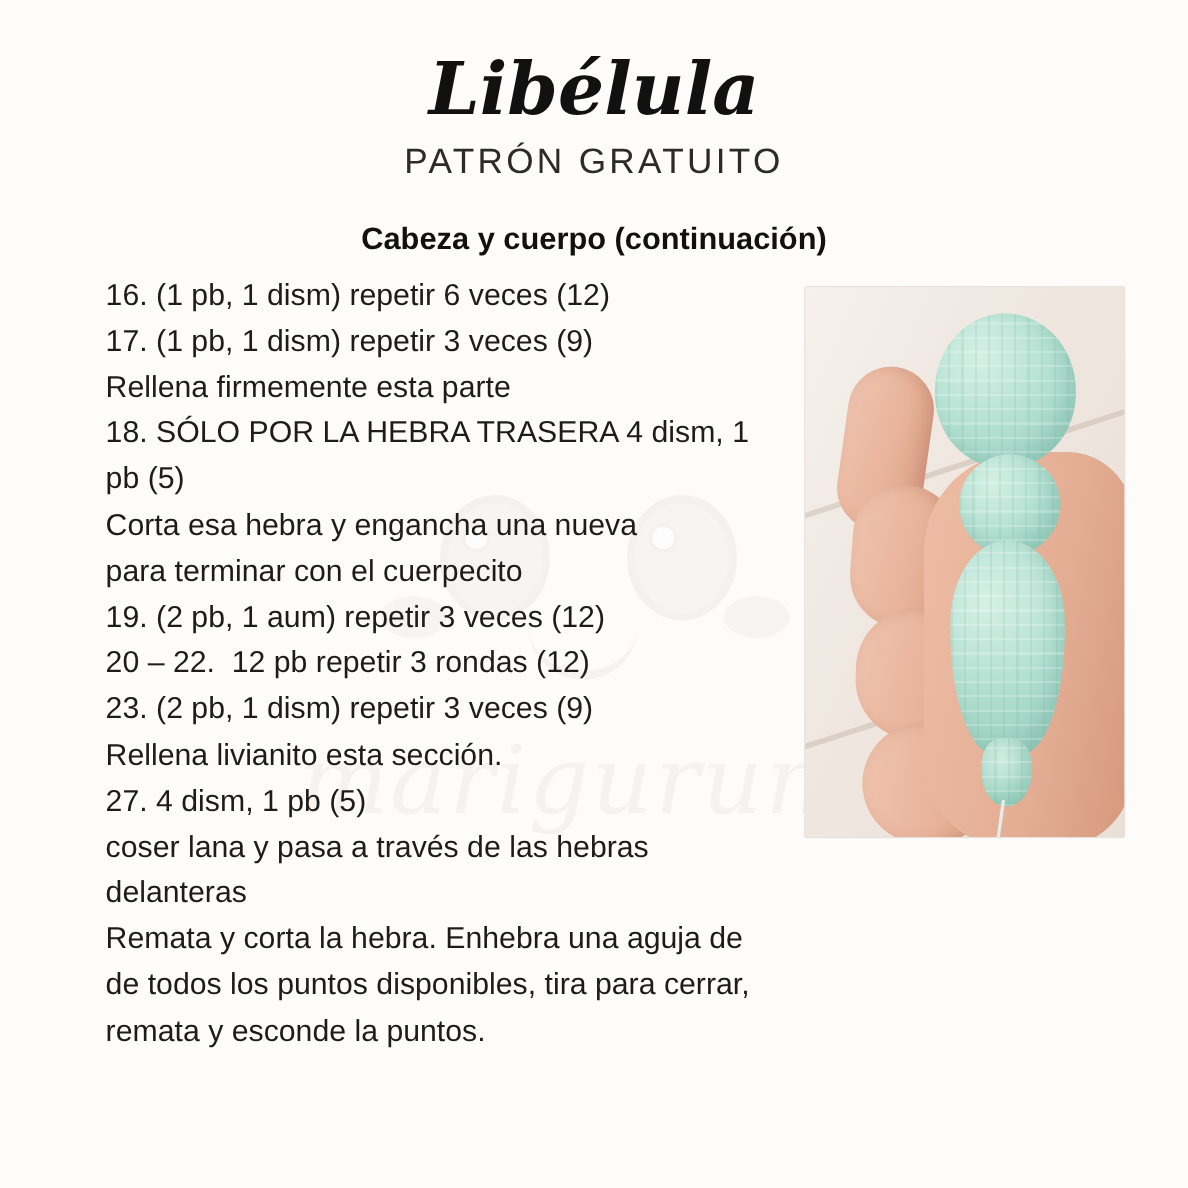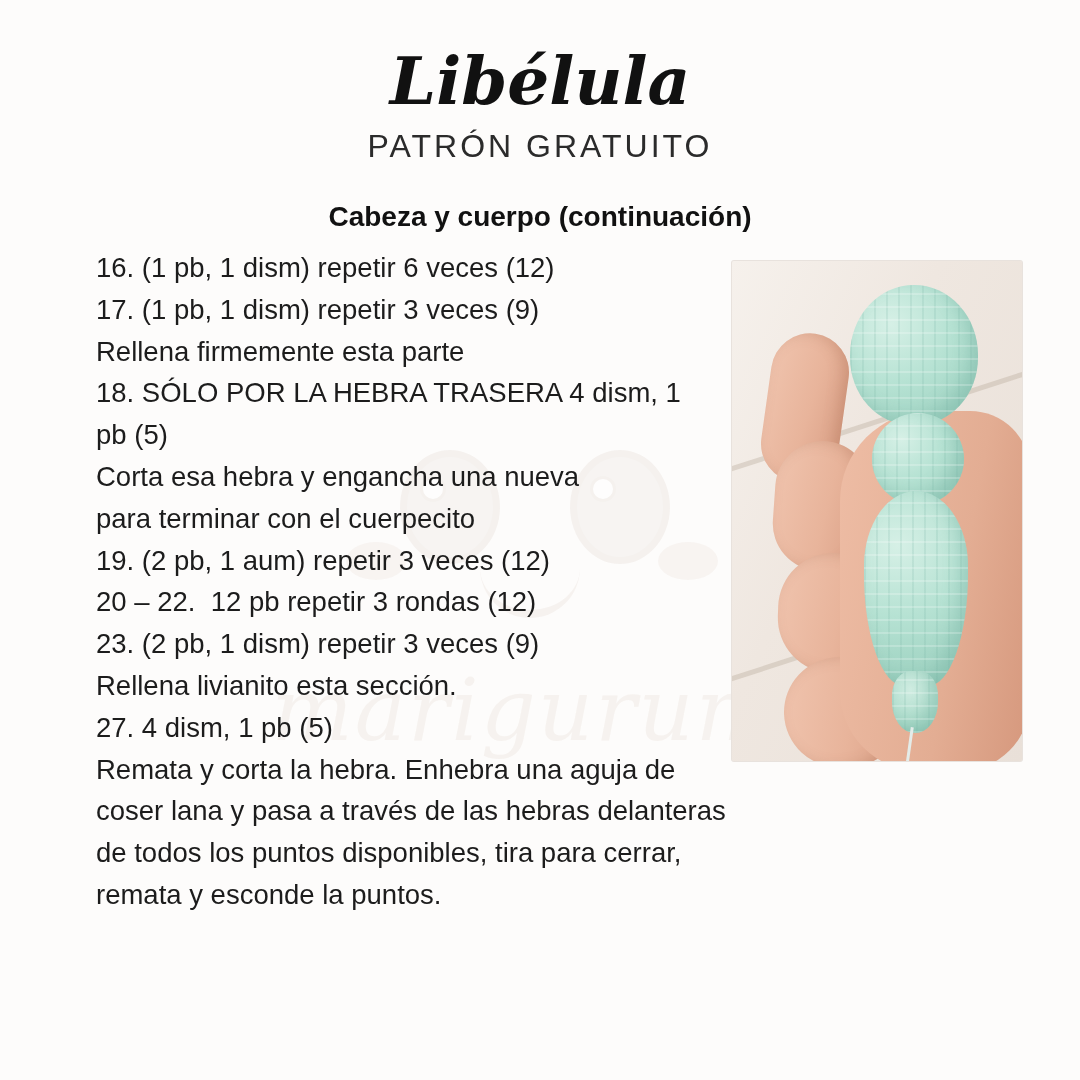"Remata y corta la hebra." p { order: before "coser lana y pasa a" -> after "coser lana y pasa a" }
